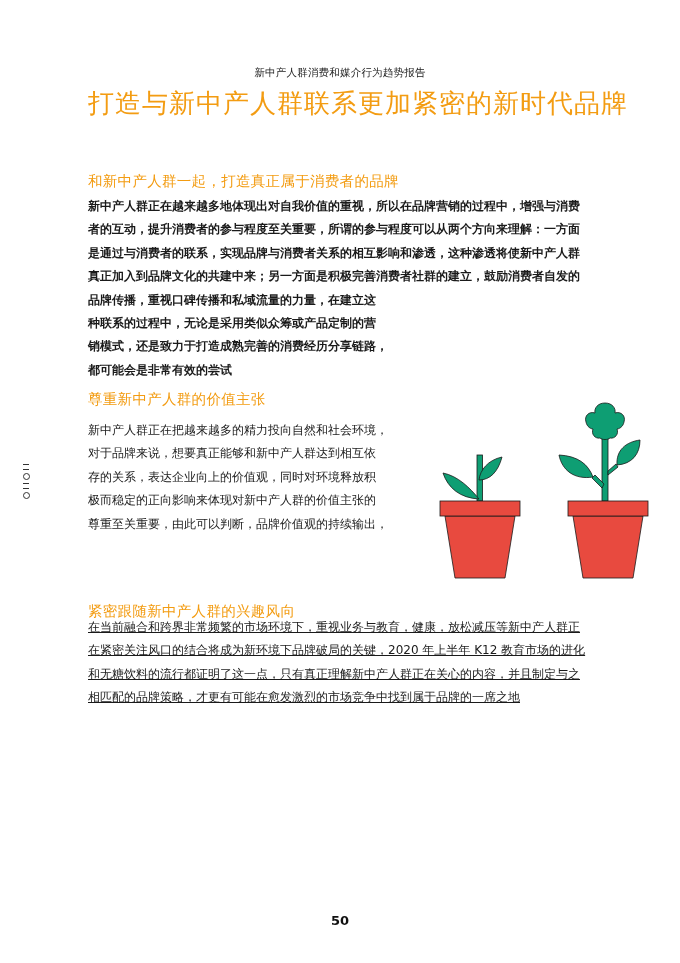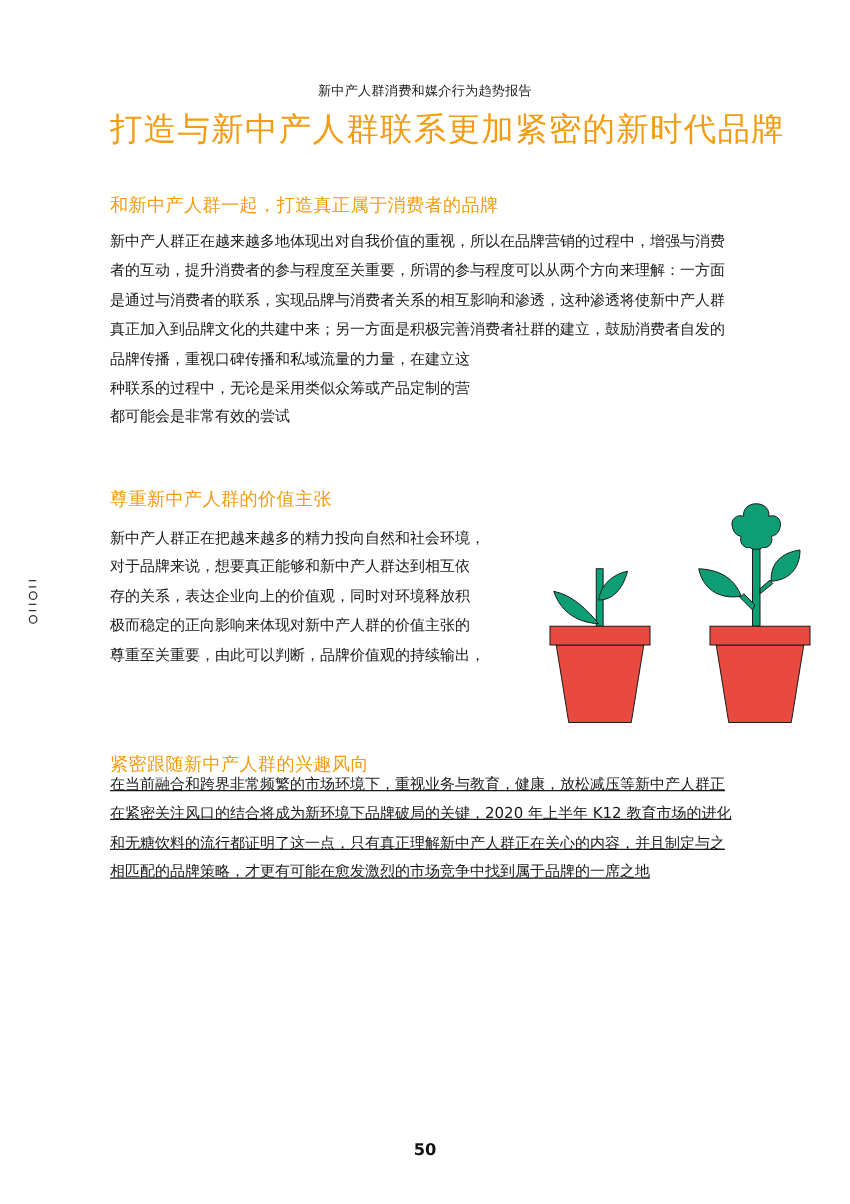"和新中产人群一起，打造真正属于消费者的品牌" div.section-heading { top: 155px -> 172px }
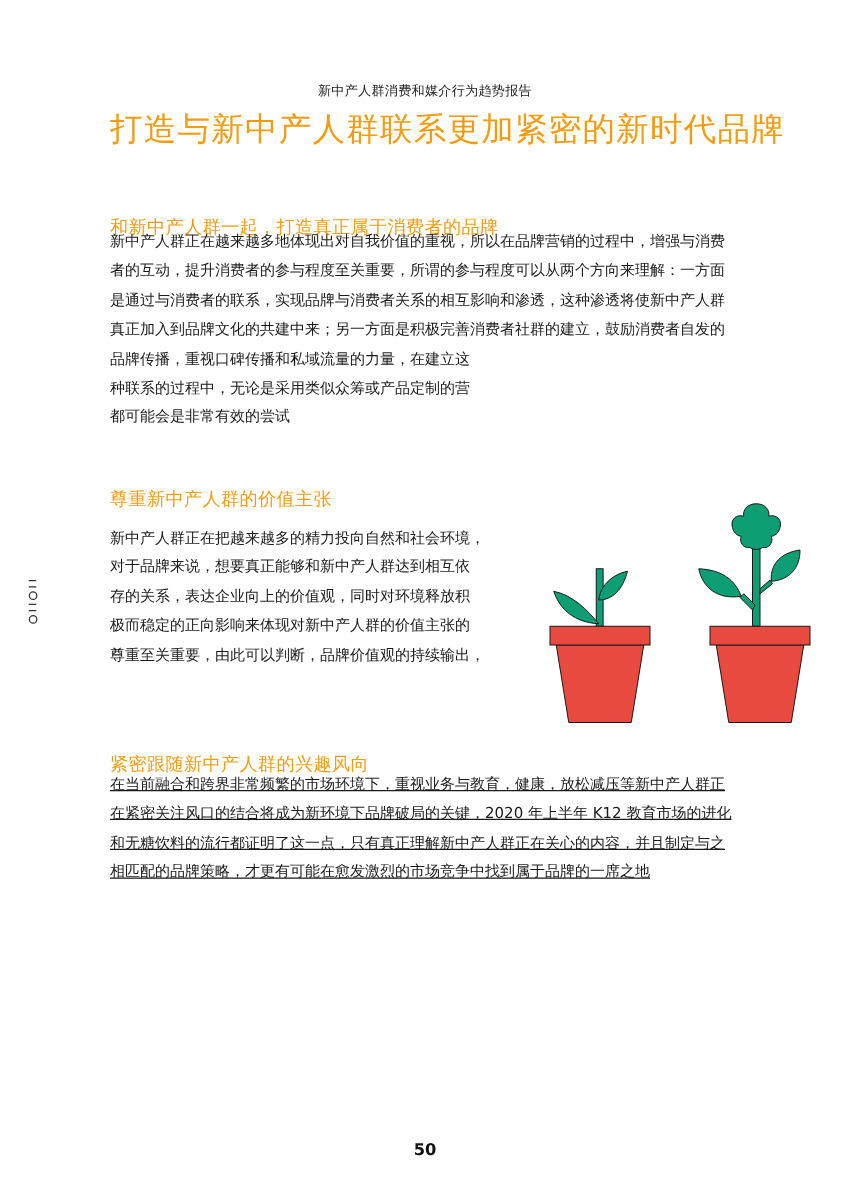"新中产人群正在越来越多地体现出对自我价值的重视，所以在品牌营销的过程中，增强与消" div.para { font-weight: none -> bold; top: 182px -> 195px }
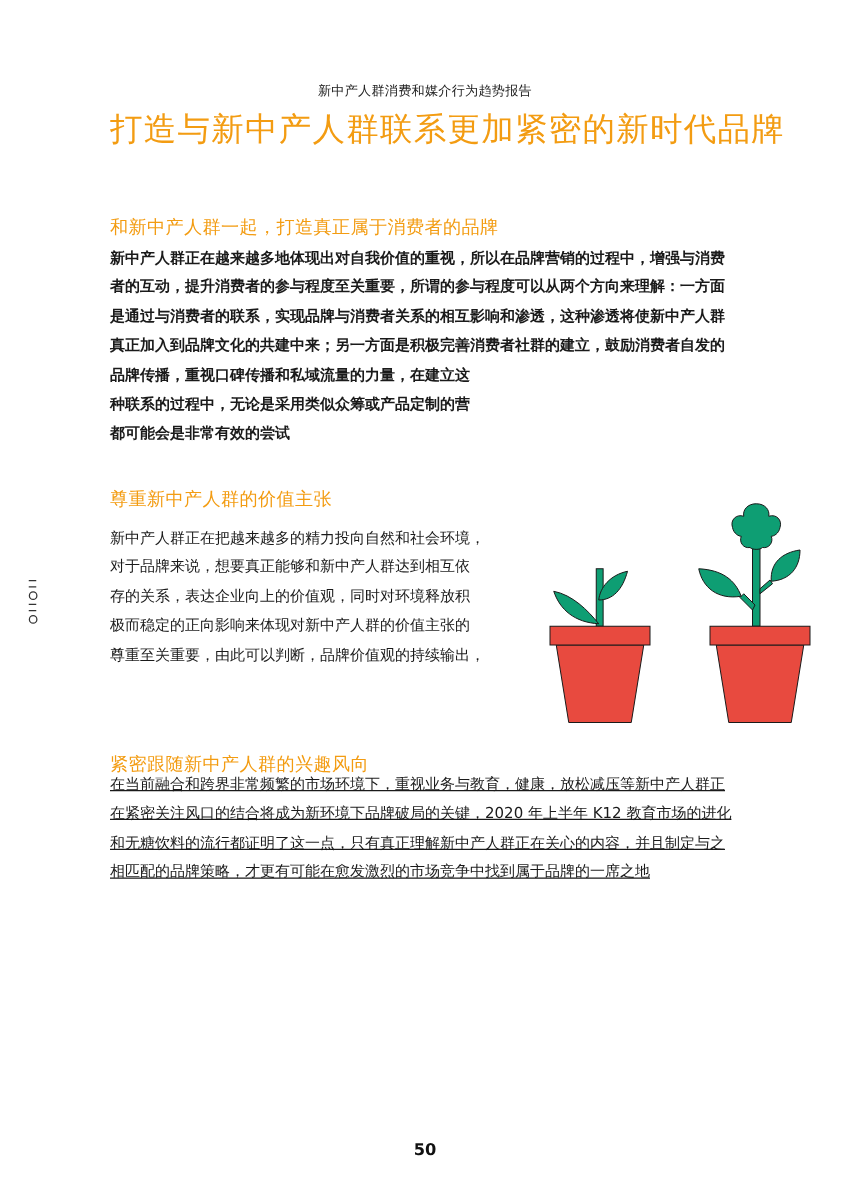"销模式，还是致力于打造成熟完善的消费经历分享链路，" span.line { html: none -> <span>销模式，还是致力于打造成熟完善的消费经历分享链路，</span> }
